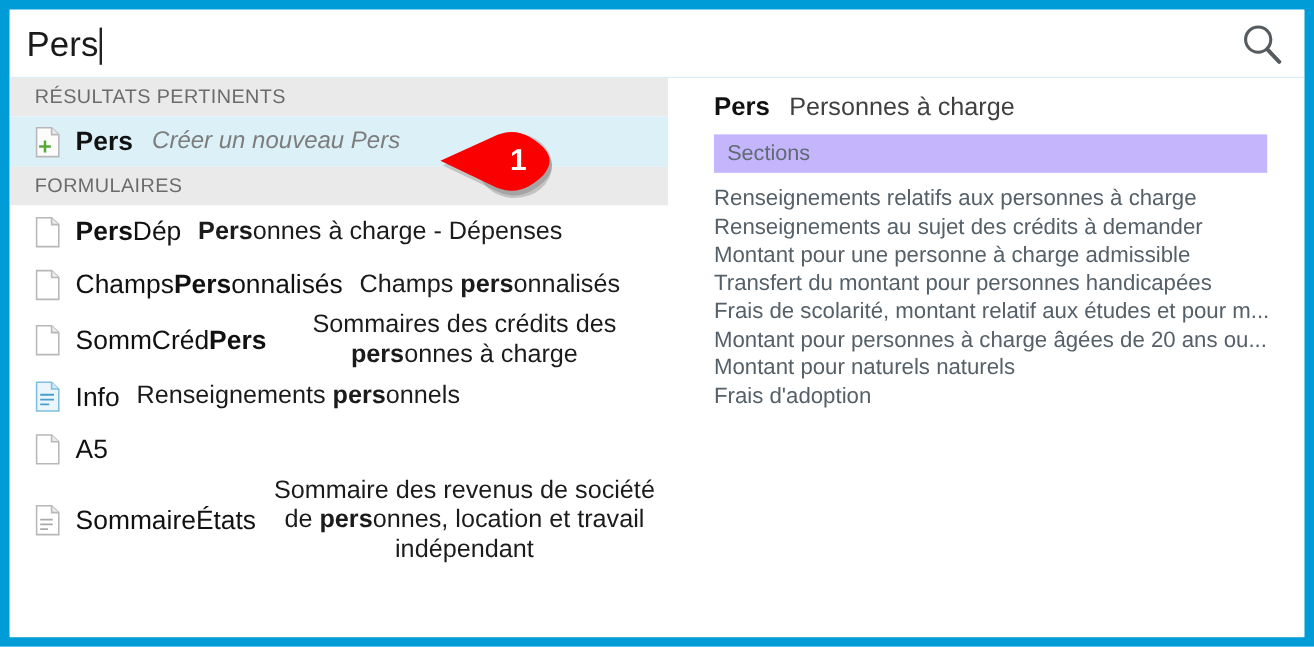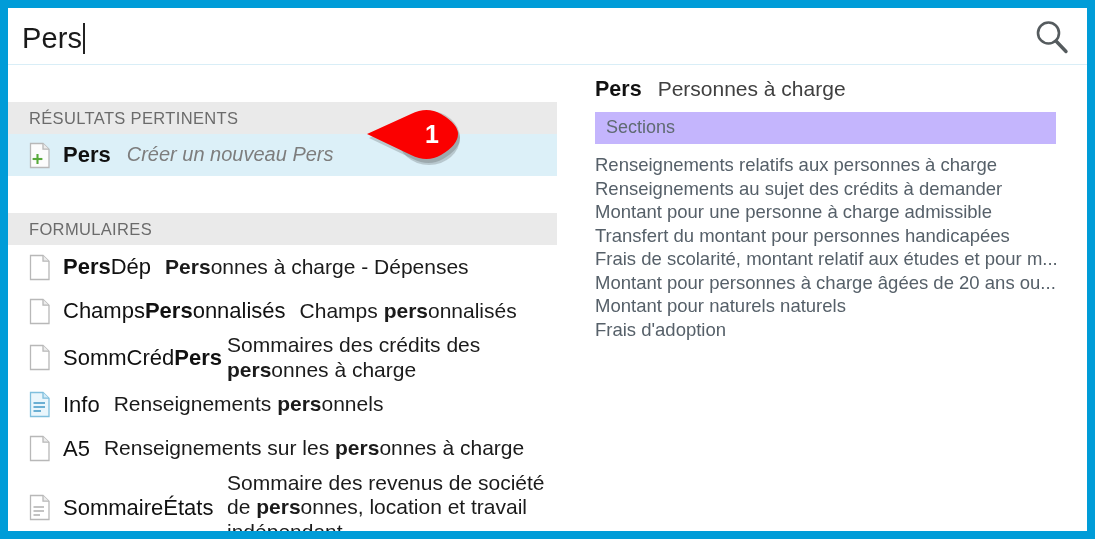"RÉSULTATS PERTINENTS" .group-header { margin-top: 37px -> none }
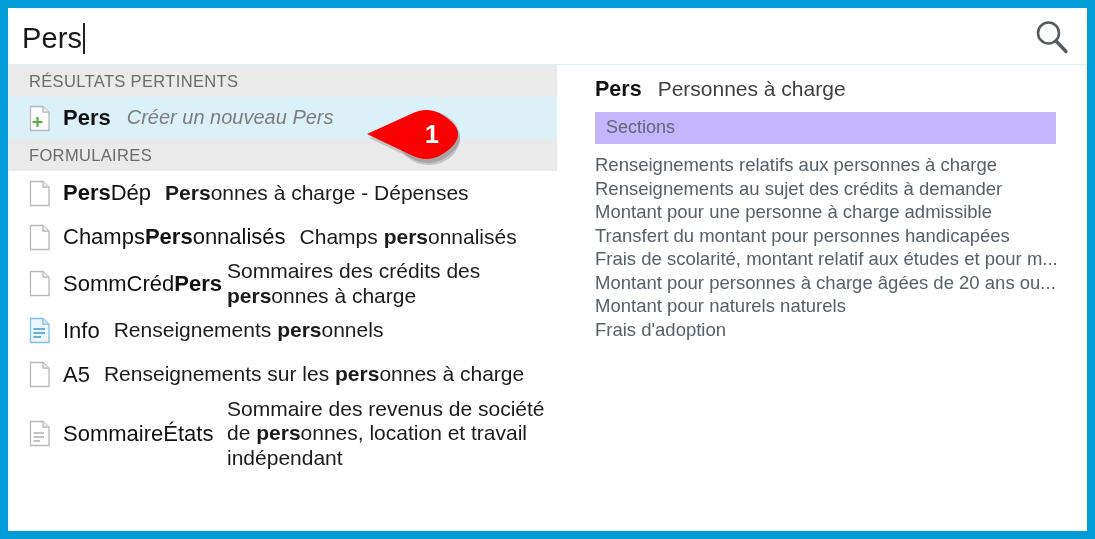"Sommaires des crédits des personnes" .desc.wrapped { text-align: none -> center }
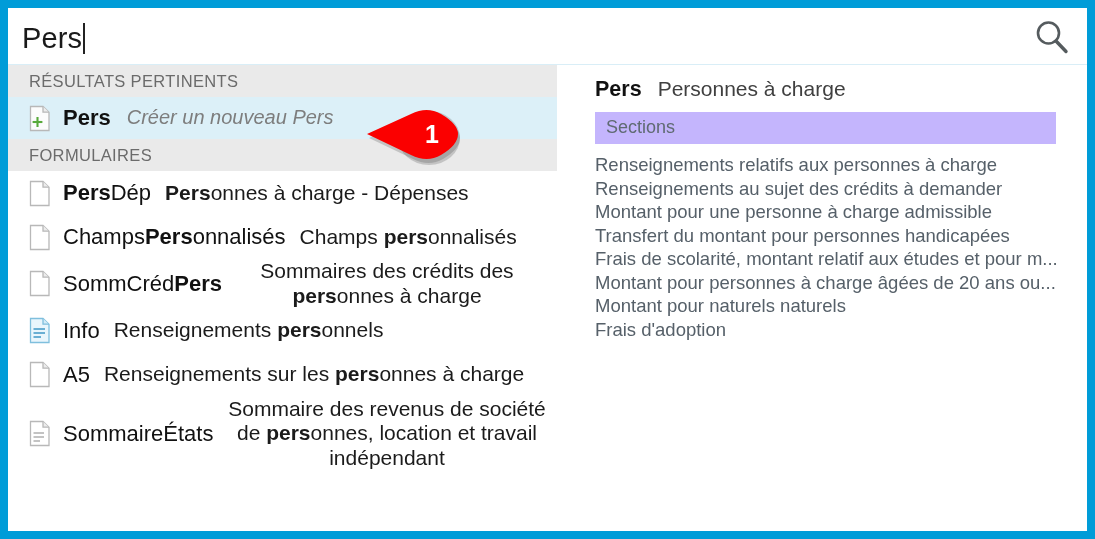"Renseignements sur les personnes à" span.desc { html: <span><span>Renseignements sur les </span><b>pers</b><span>onnes à charge</span></span> -> none }
